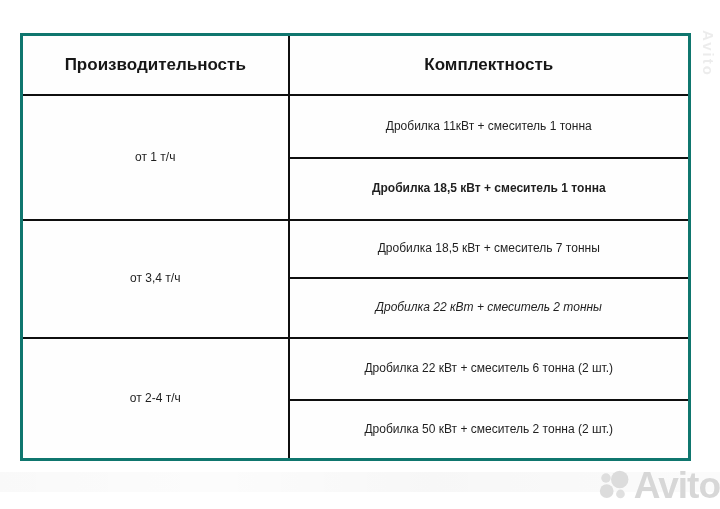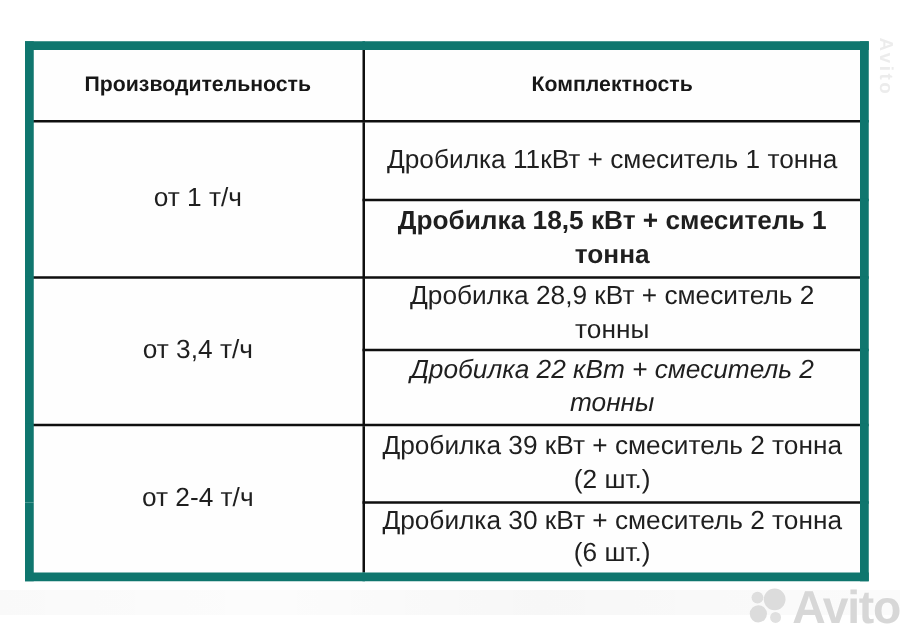"Производительность" table.spec { border: 7px solid #0f766e -> 3px solid #0f766e }
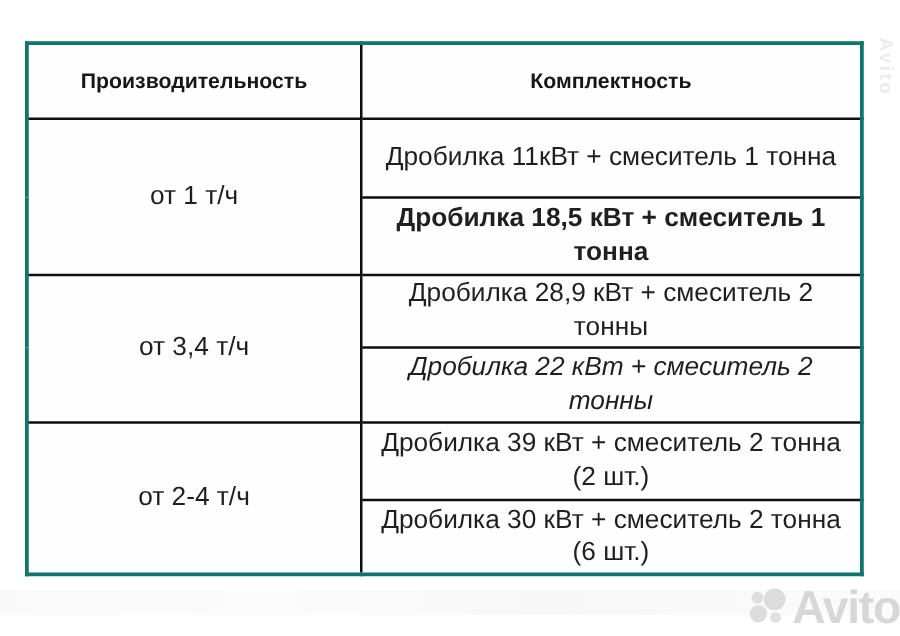"Дробилка 11кВт + смеситель 1" table.spec td, table.spec th { font-size: 21px -> 12px }
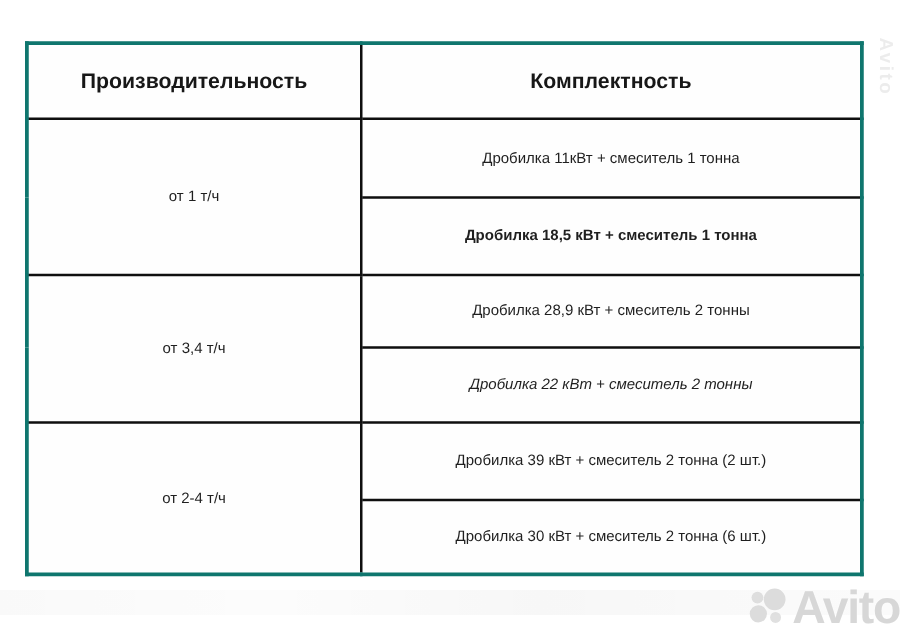"Дробилка 28,9 кВт + смеситель" td { text: 28,9 кВт + смеситель 2 -> 18,5 кВт + смеситель 7 }
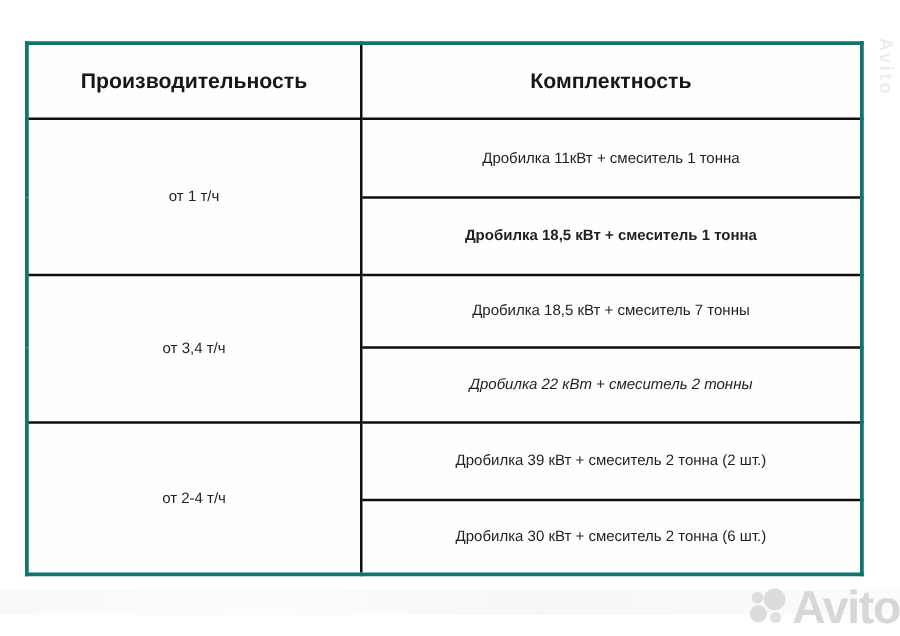"Дробилка 39 кВт + смеситель" td { text: 39 кВт + смеситель 2 -> 22 кВт + смеситель 6 }
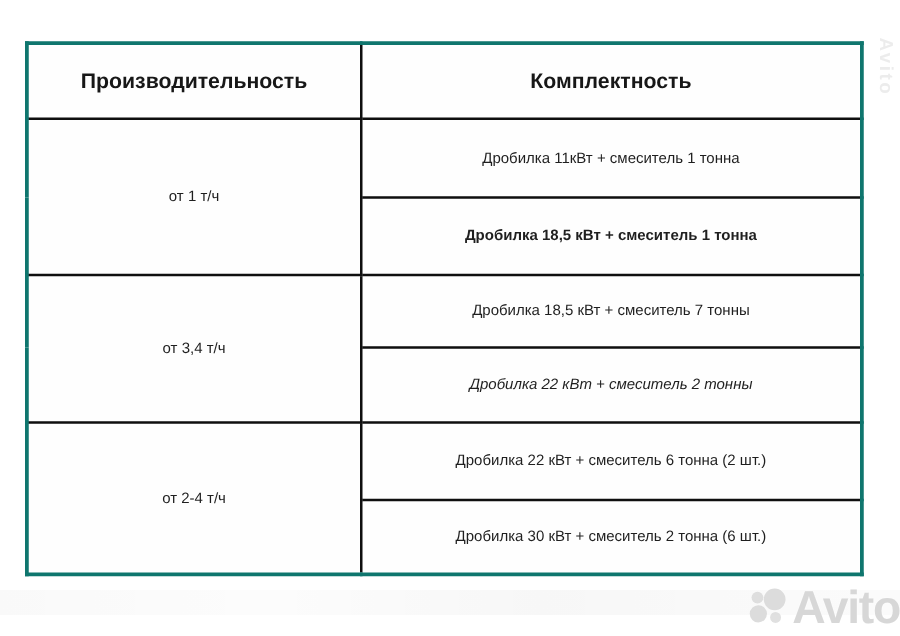"Дробилка 30 кВт + смеситель" td { text: 30 кВт + смеситель 2 тонна (6 -> 50 кВт + смеситель 2 тонна (2 }
